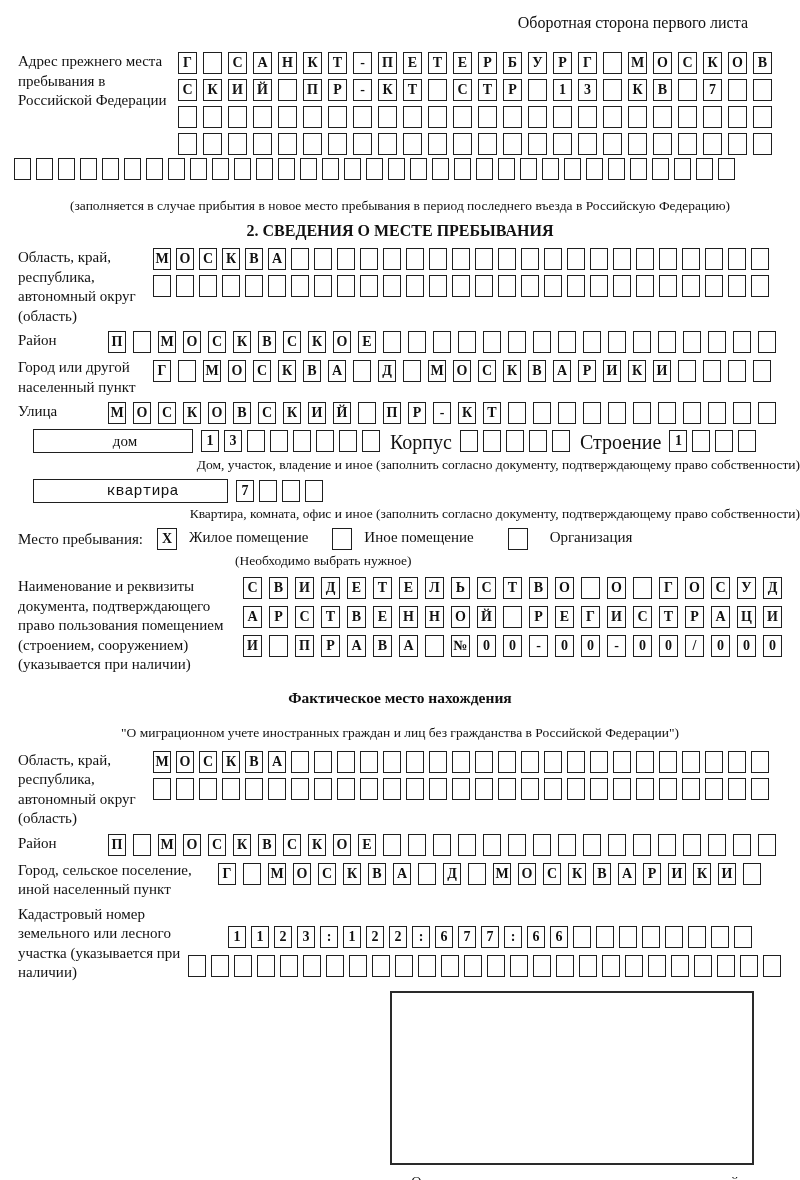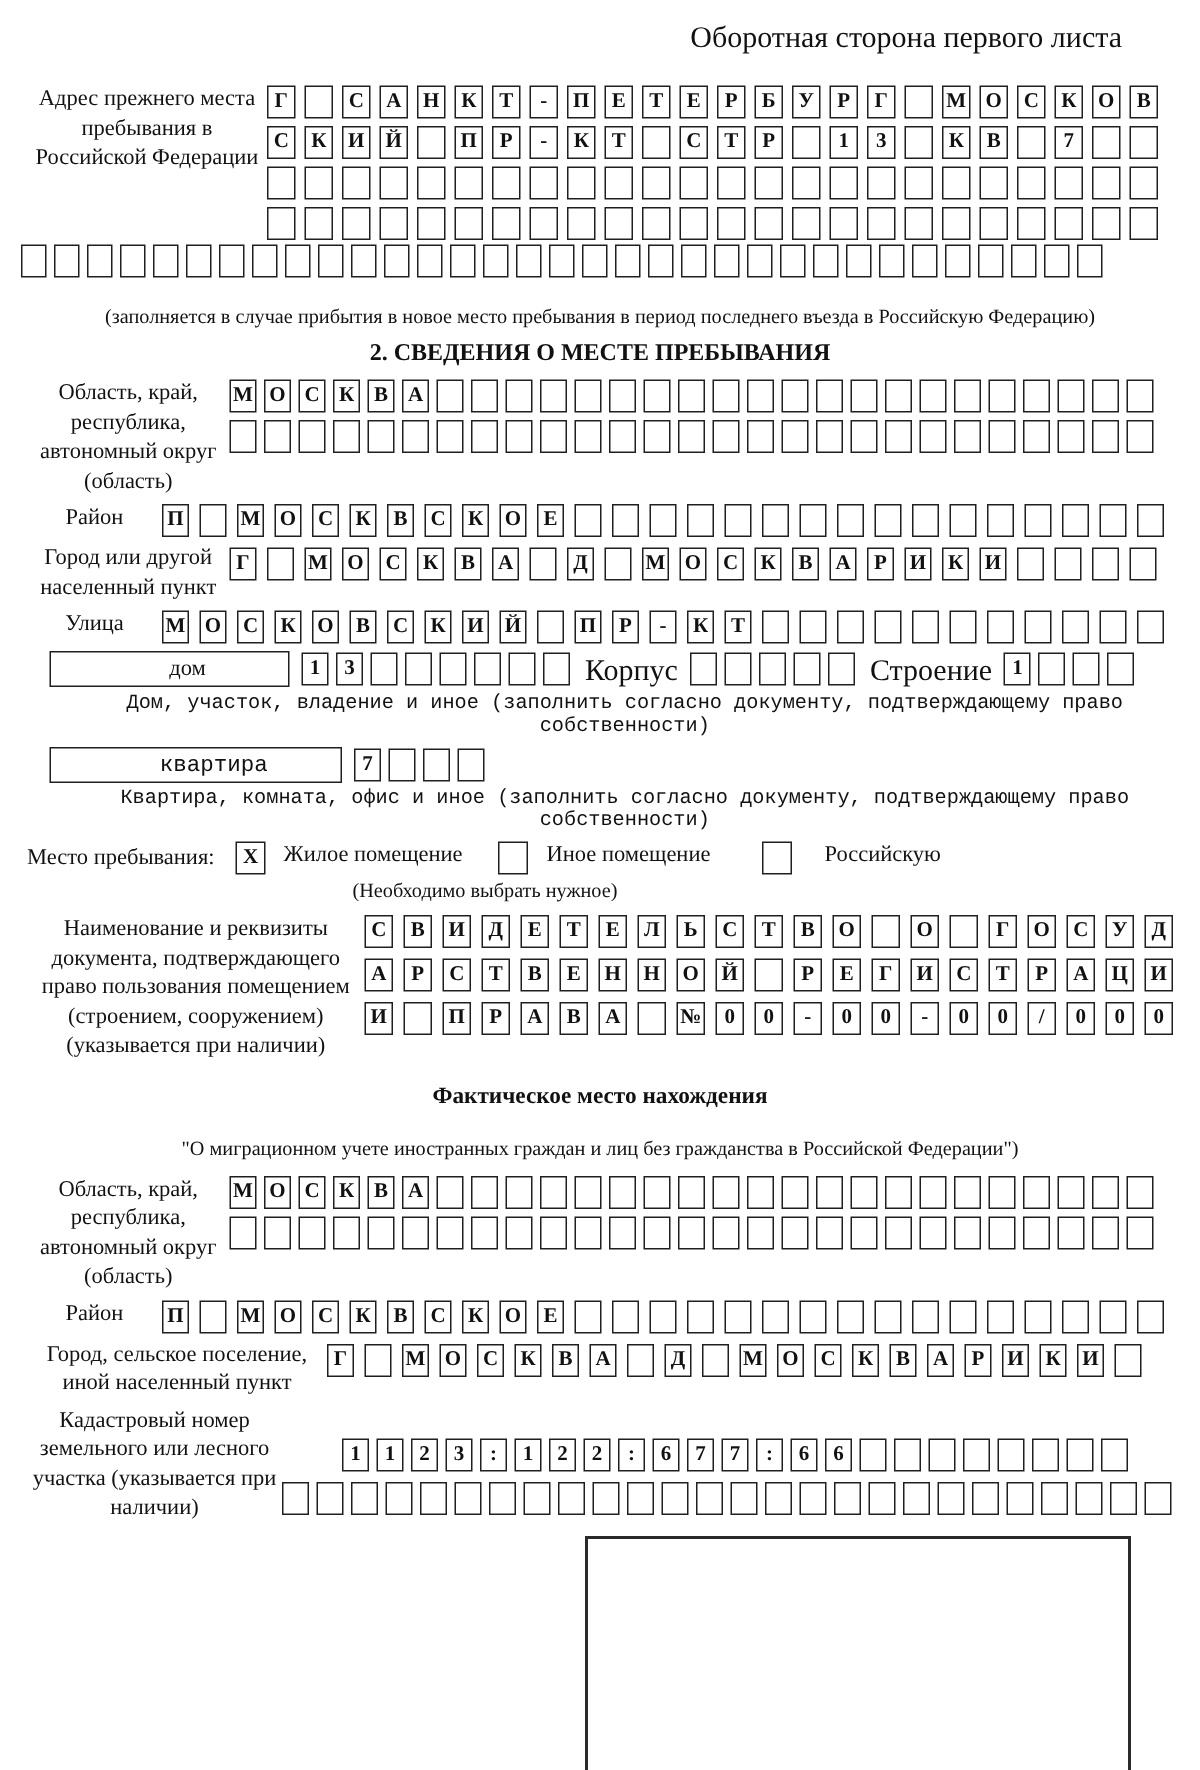"Оборотная сторона первого листа" .hdr { font-size: 20px -> 16px }
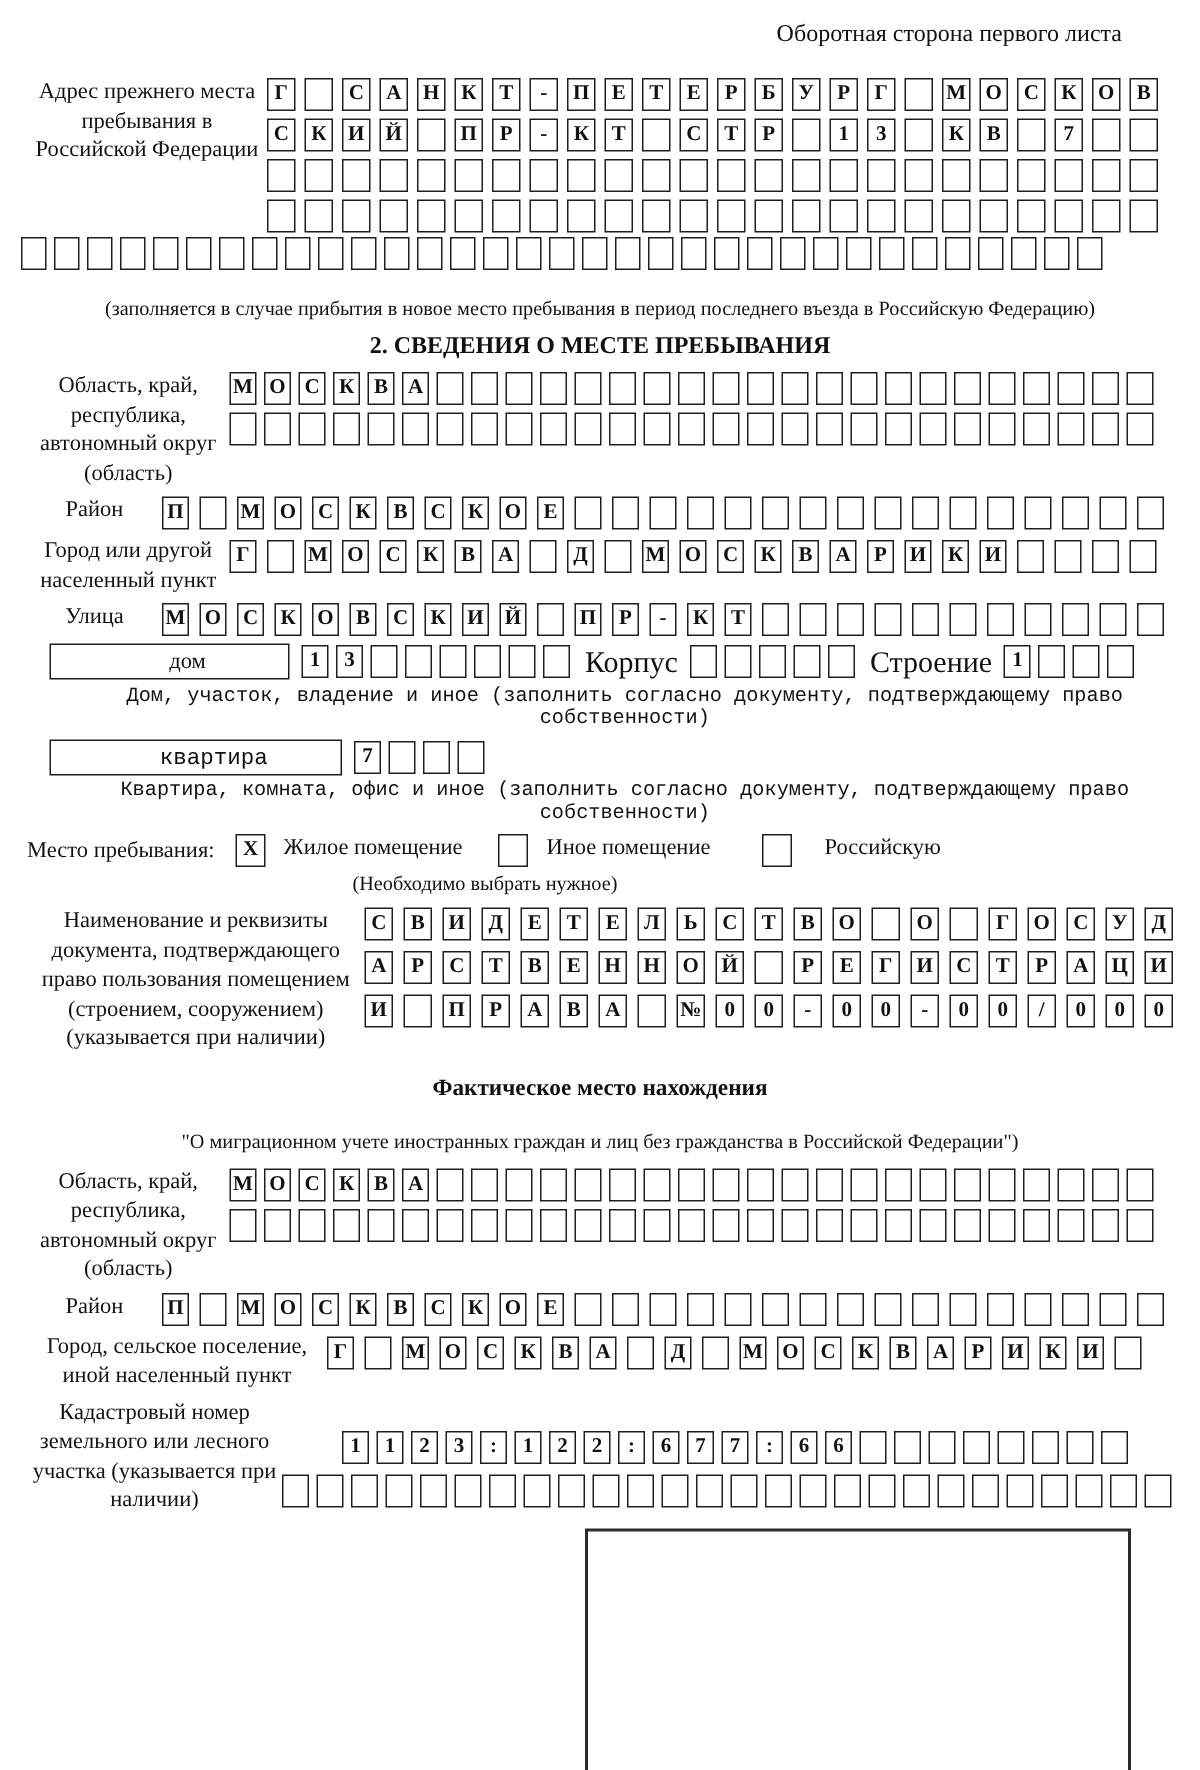"Адрес прежнего места пребывания в" .flabel { text-align: center -> none }
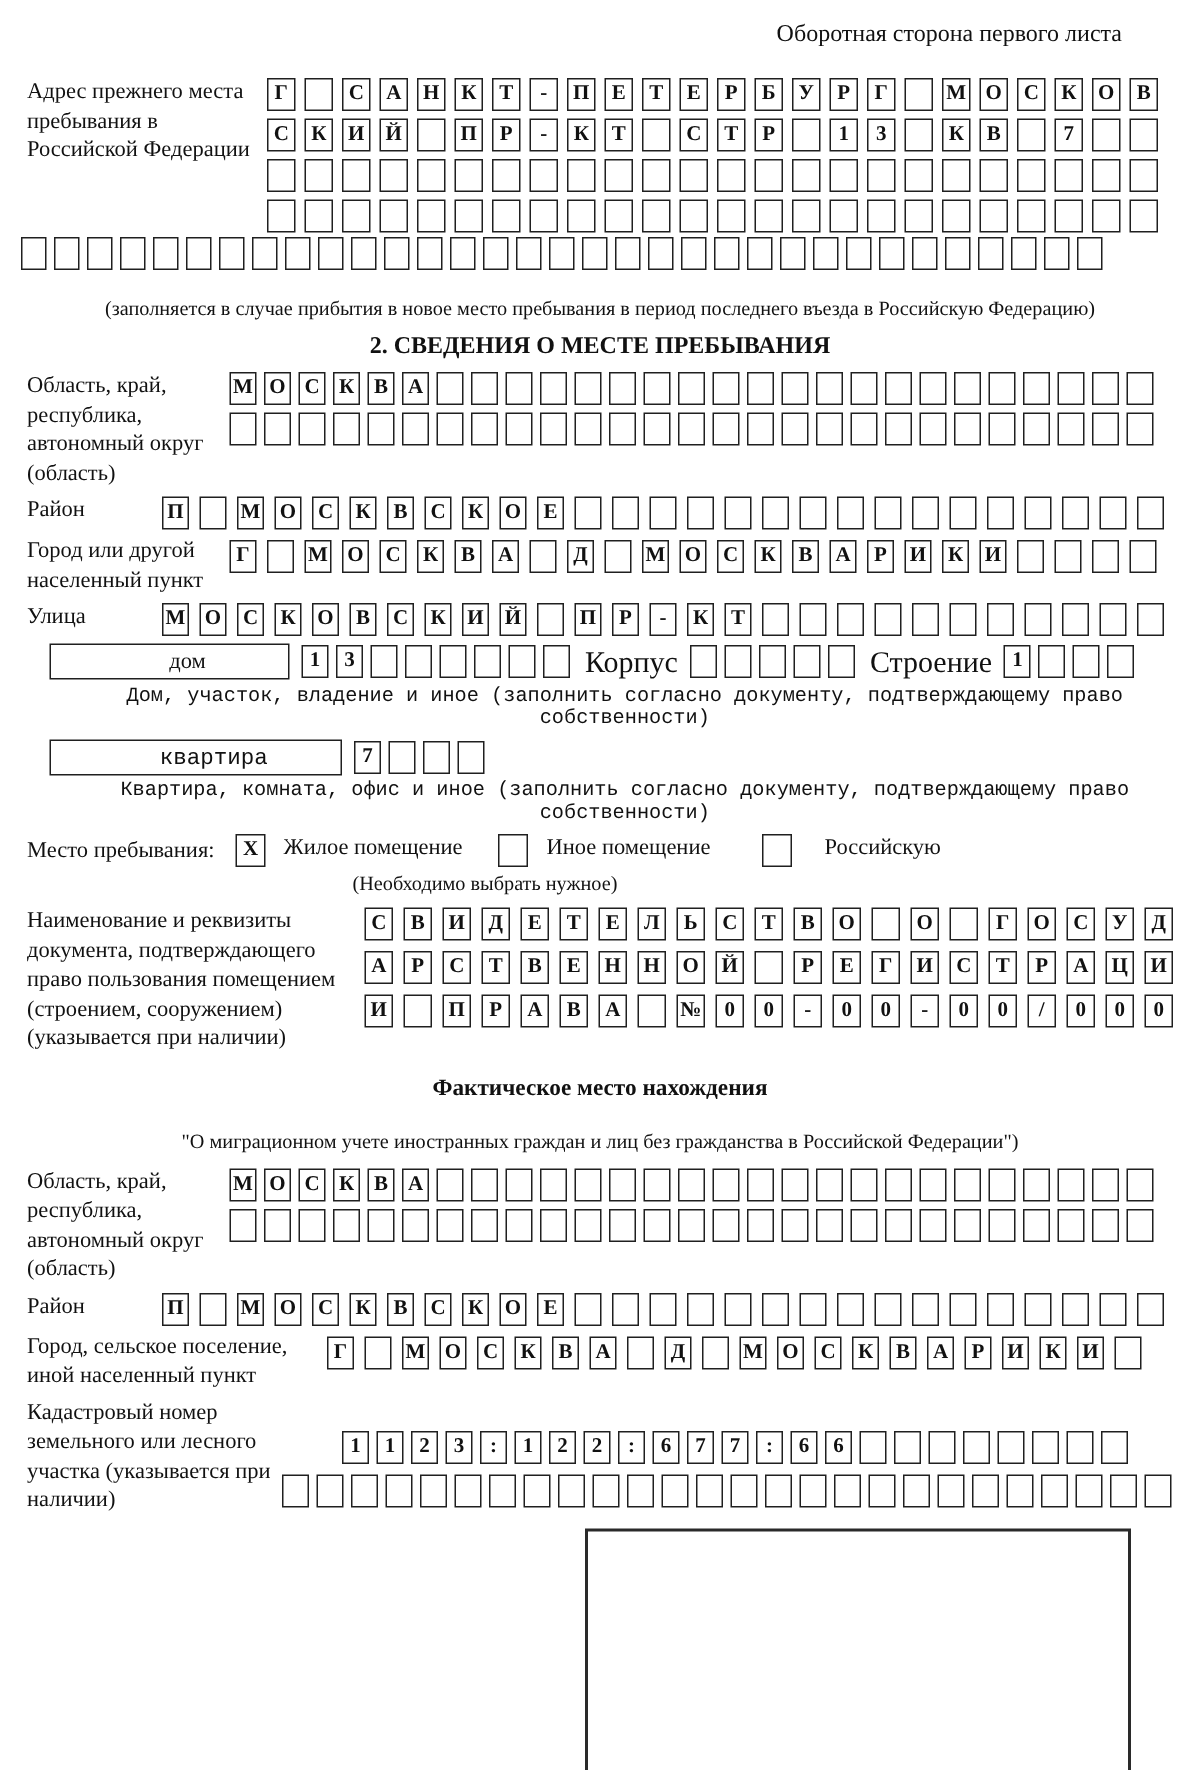"Дом, участок, владение и иное" .subcap { font-family: Liberation Mono, monospace -> none; text-align: center -> right }
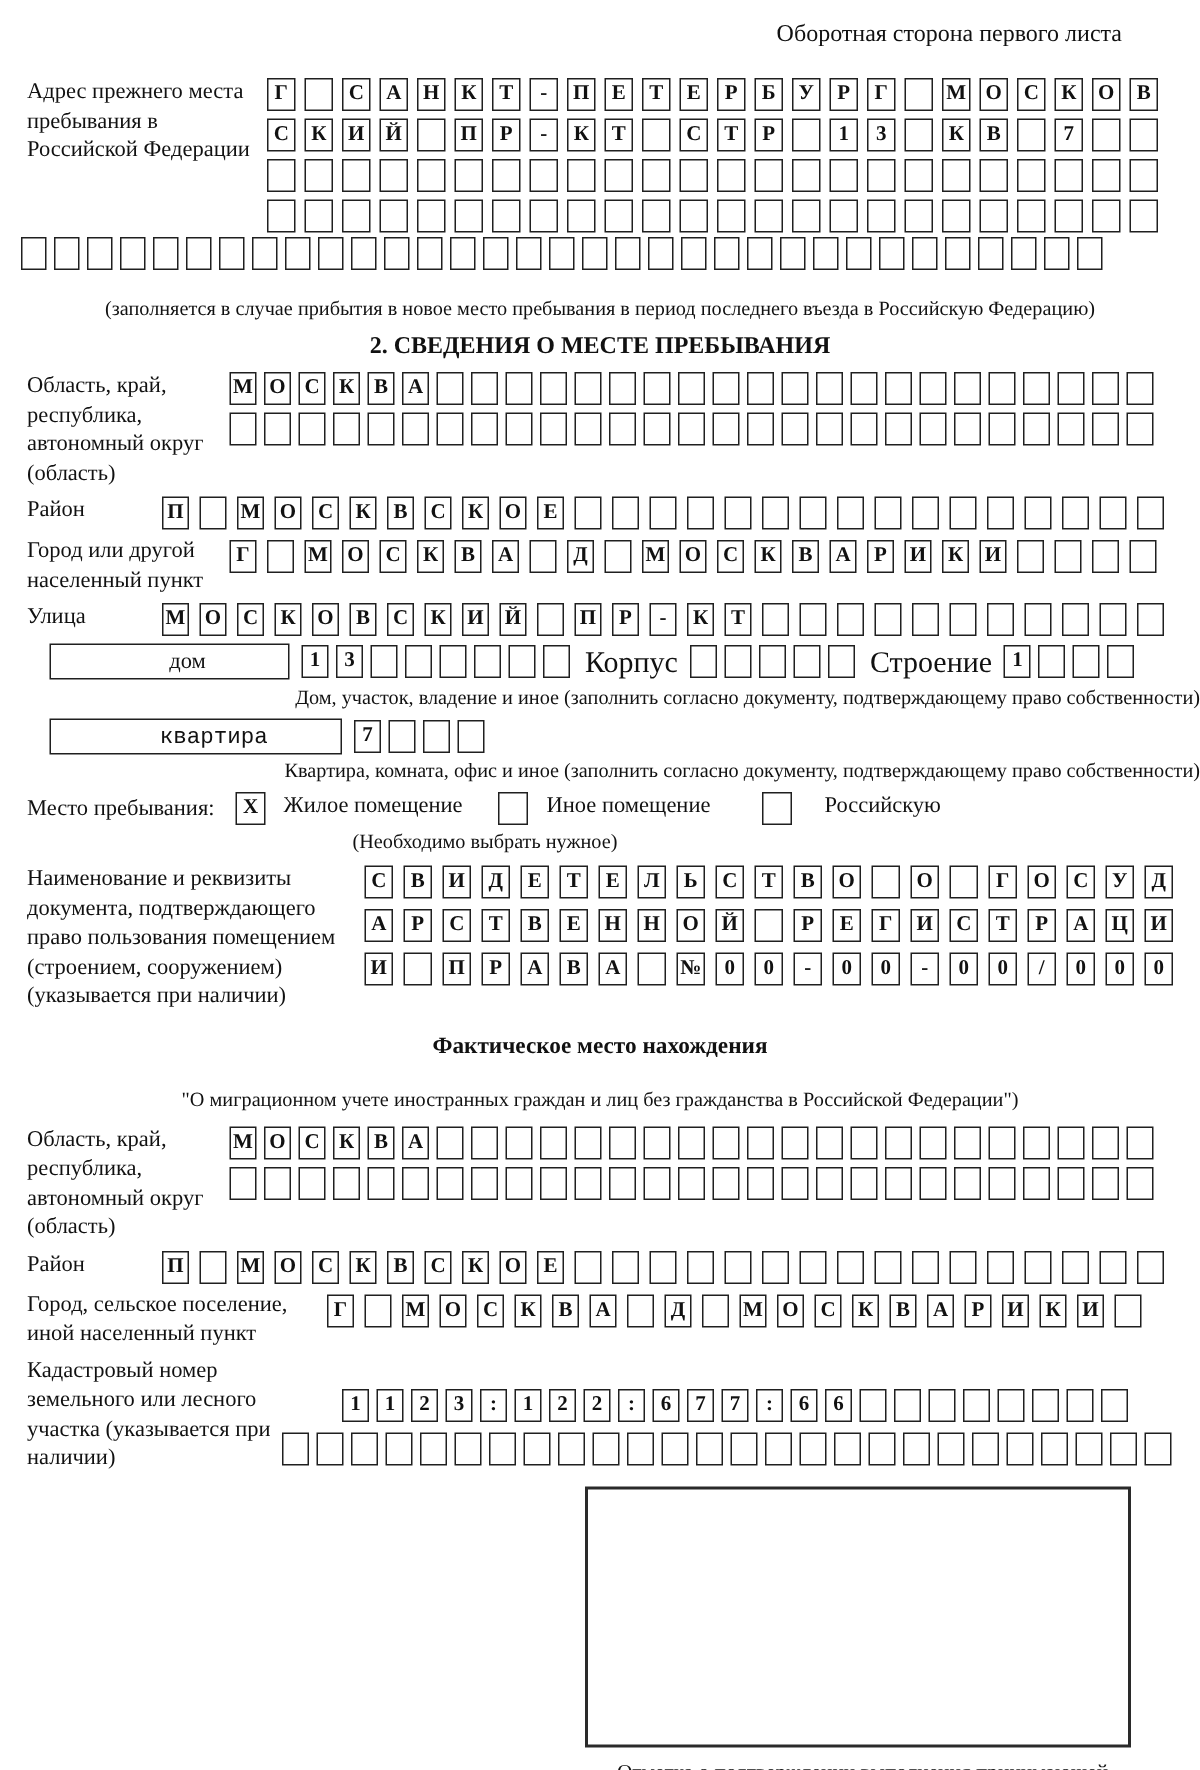"Российскую" span.opt { text: Российскую -> Организация }
